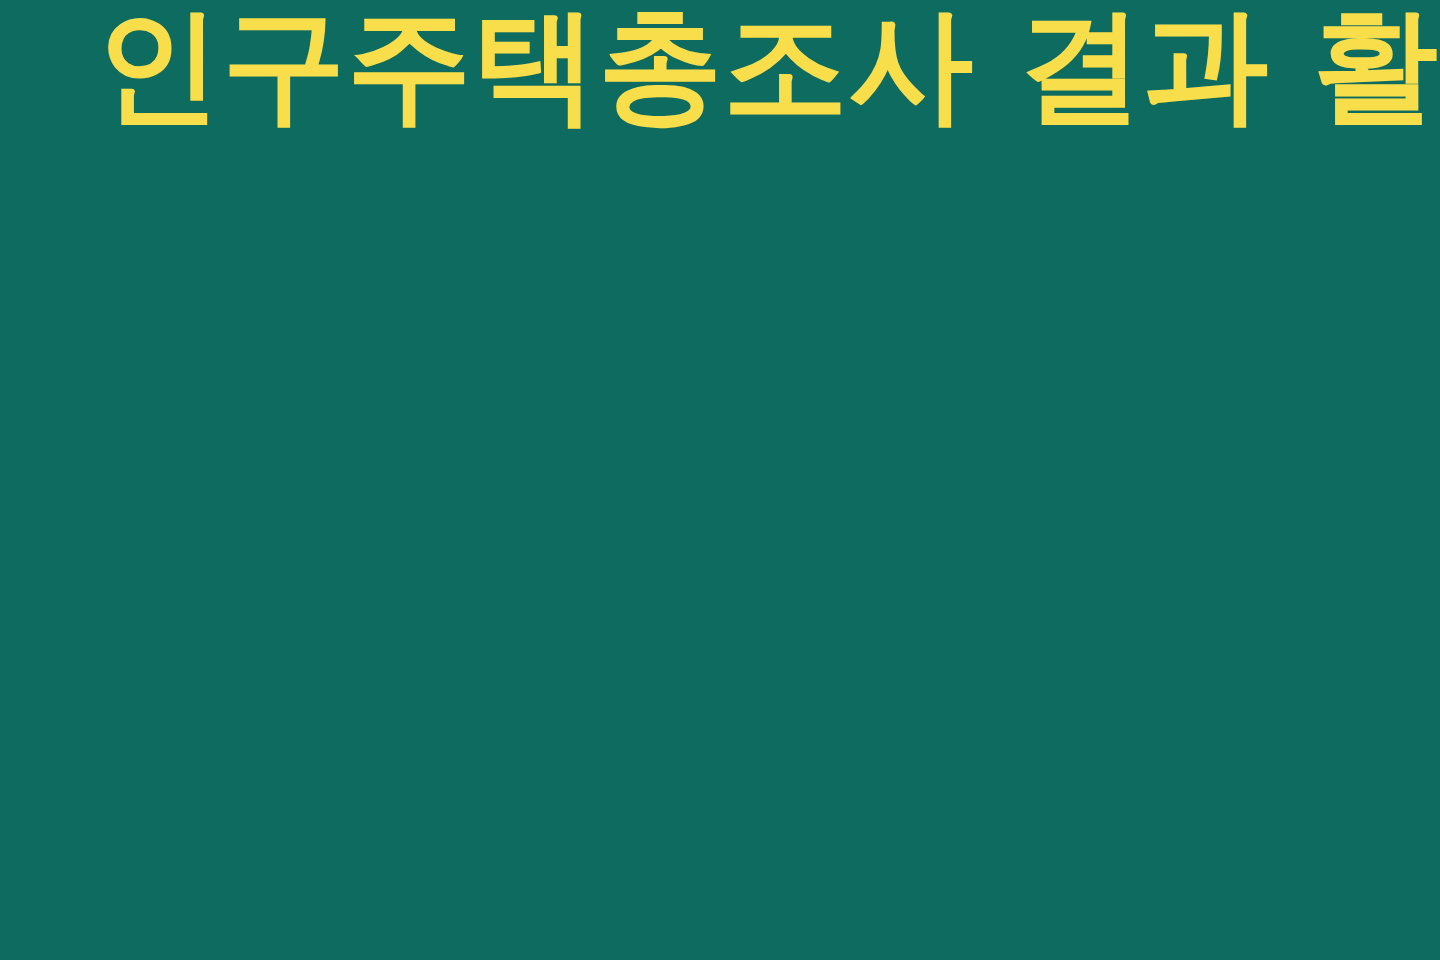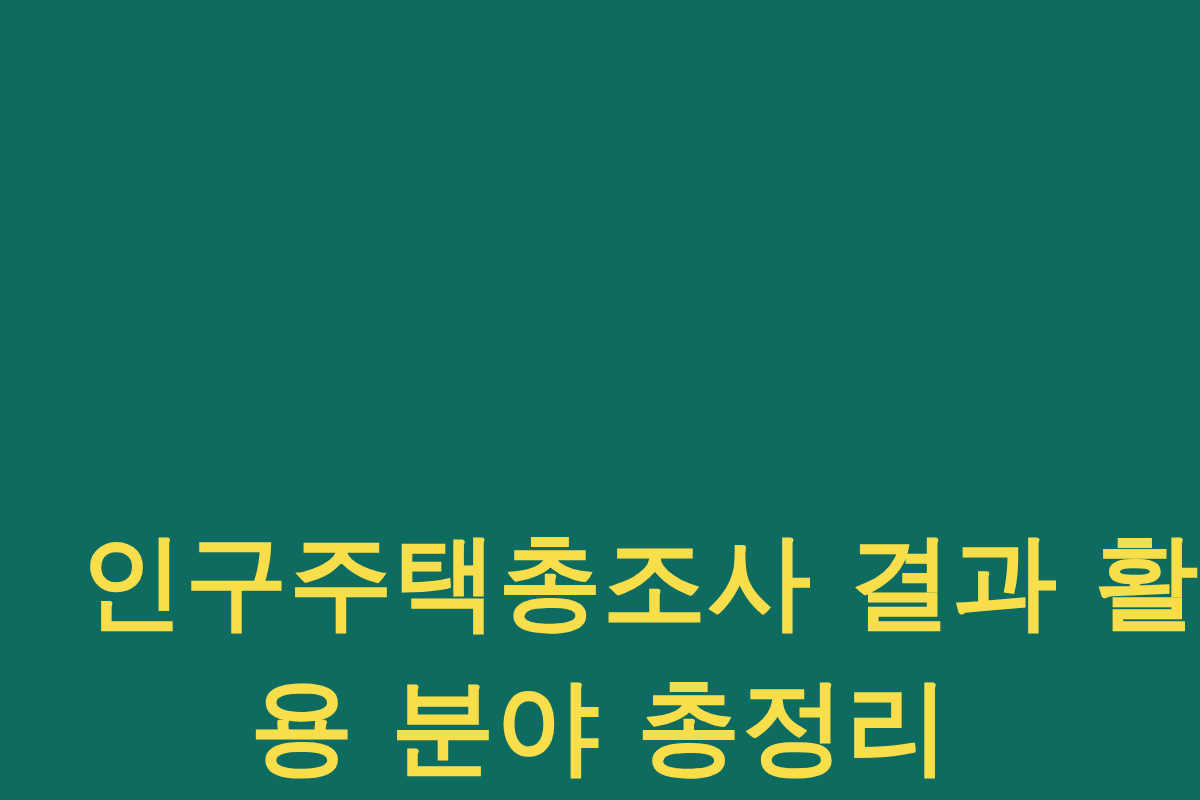"인구주택총조사 결과 활" #thumbnail-canvas { align-items: flex-end -> flex-start }
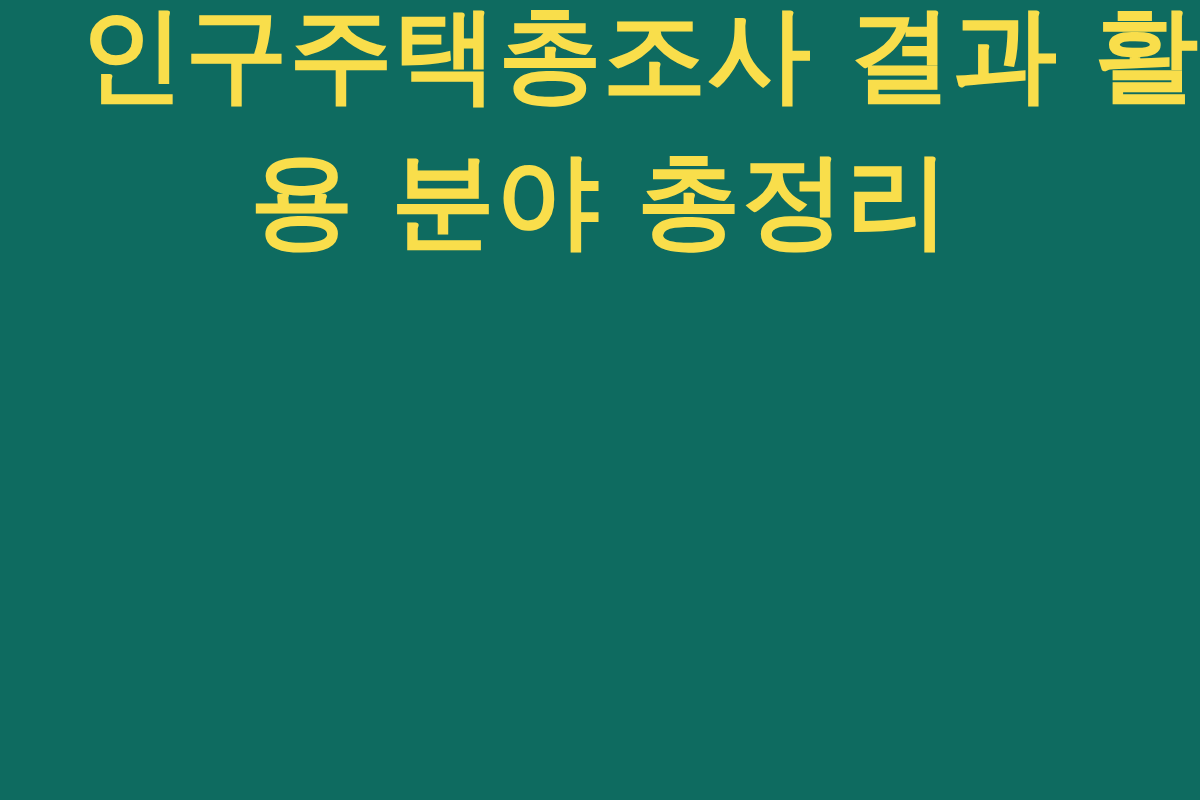"용 분야 총정리" span.title-line { html: <span>용 분야 총정리</span> -> none }
